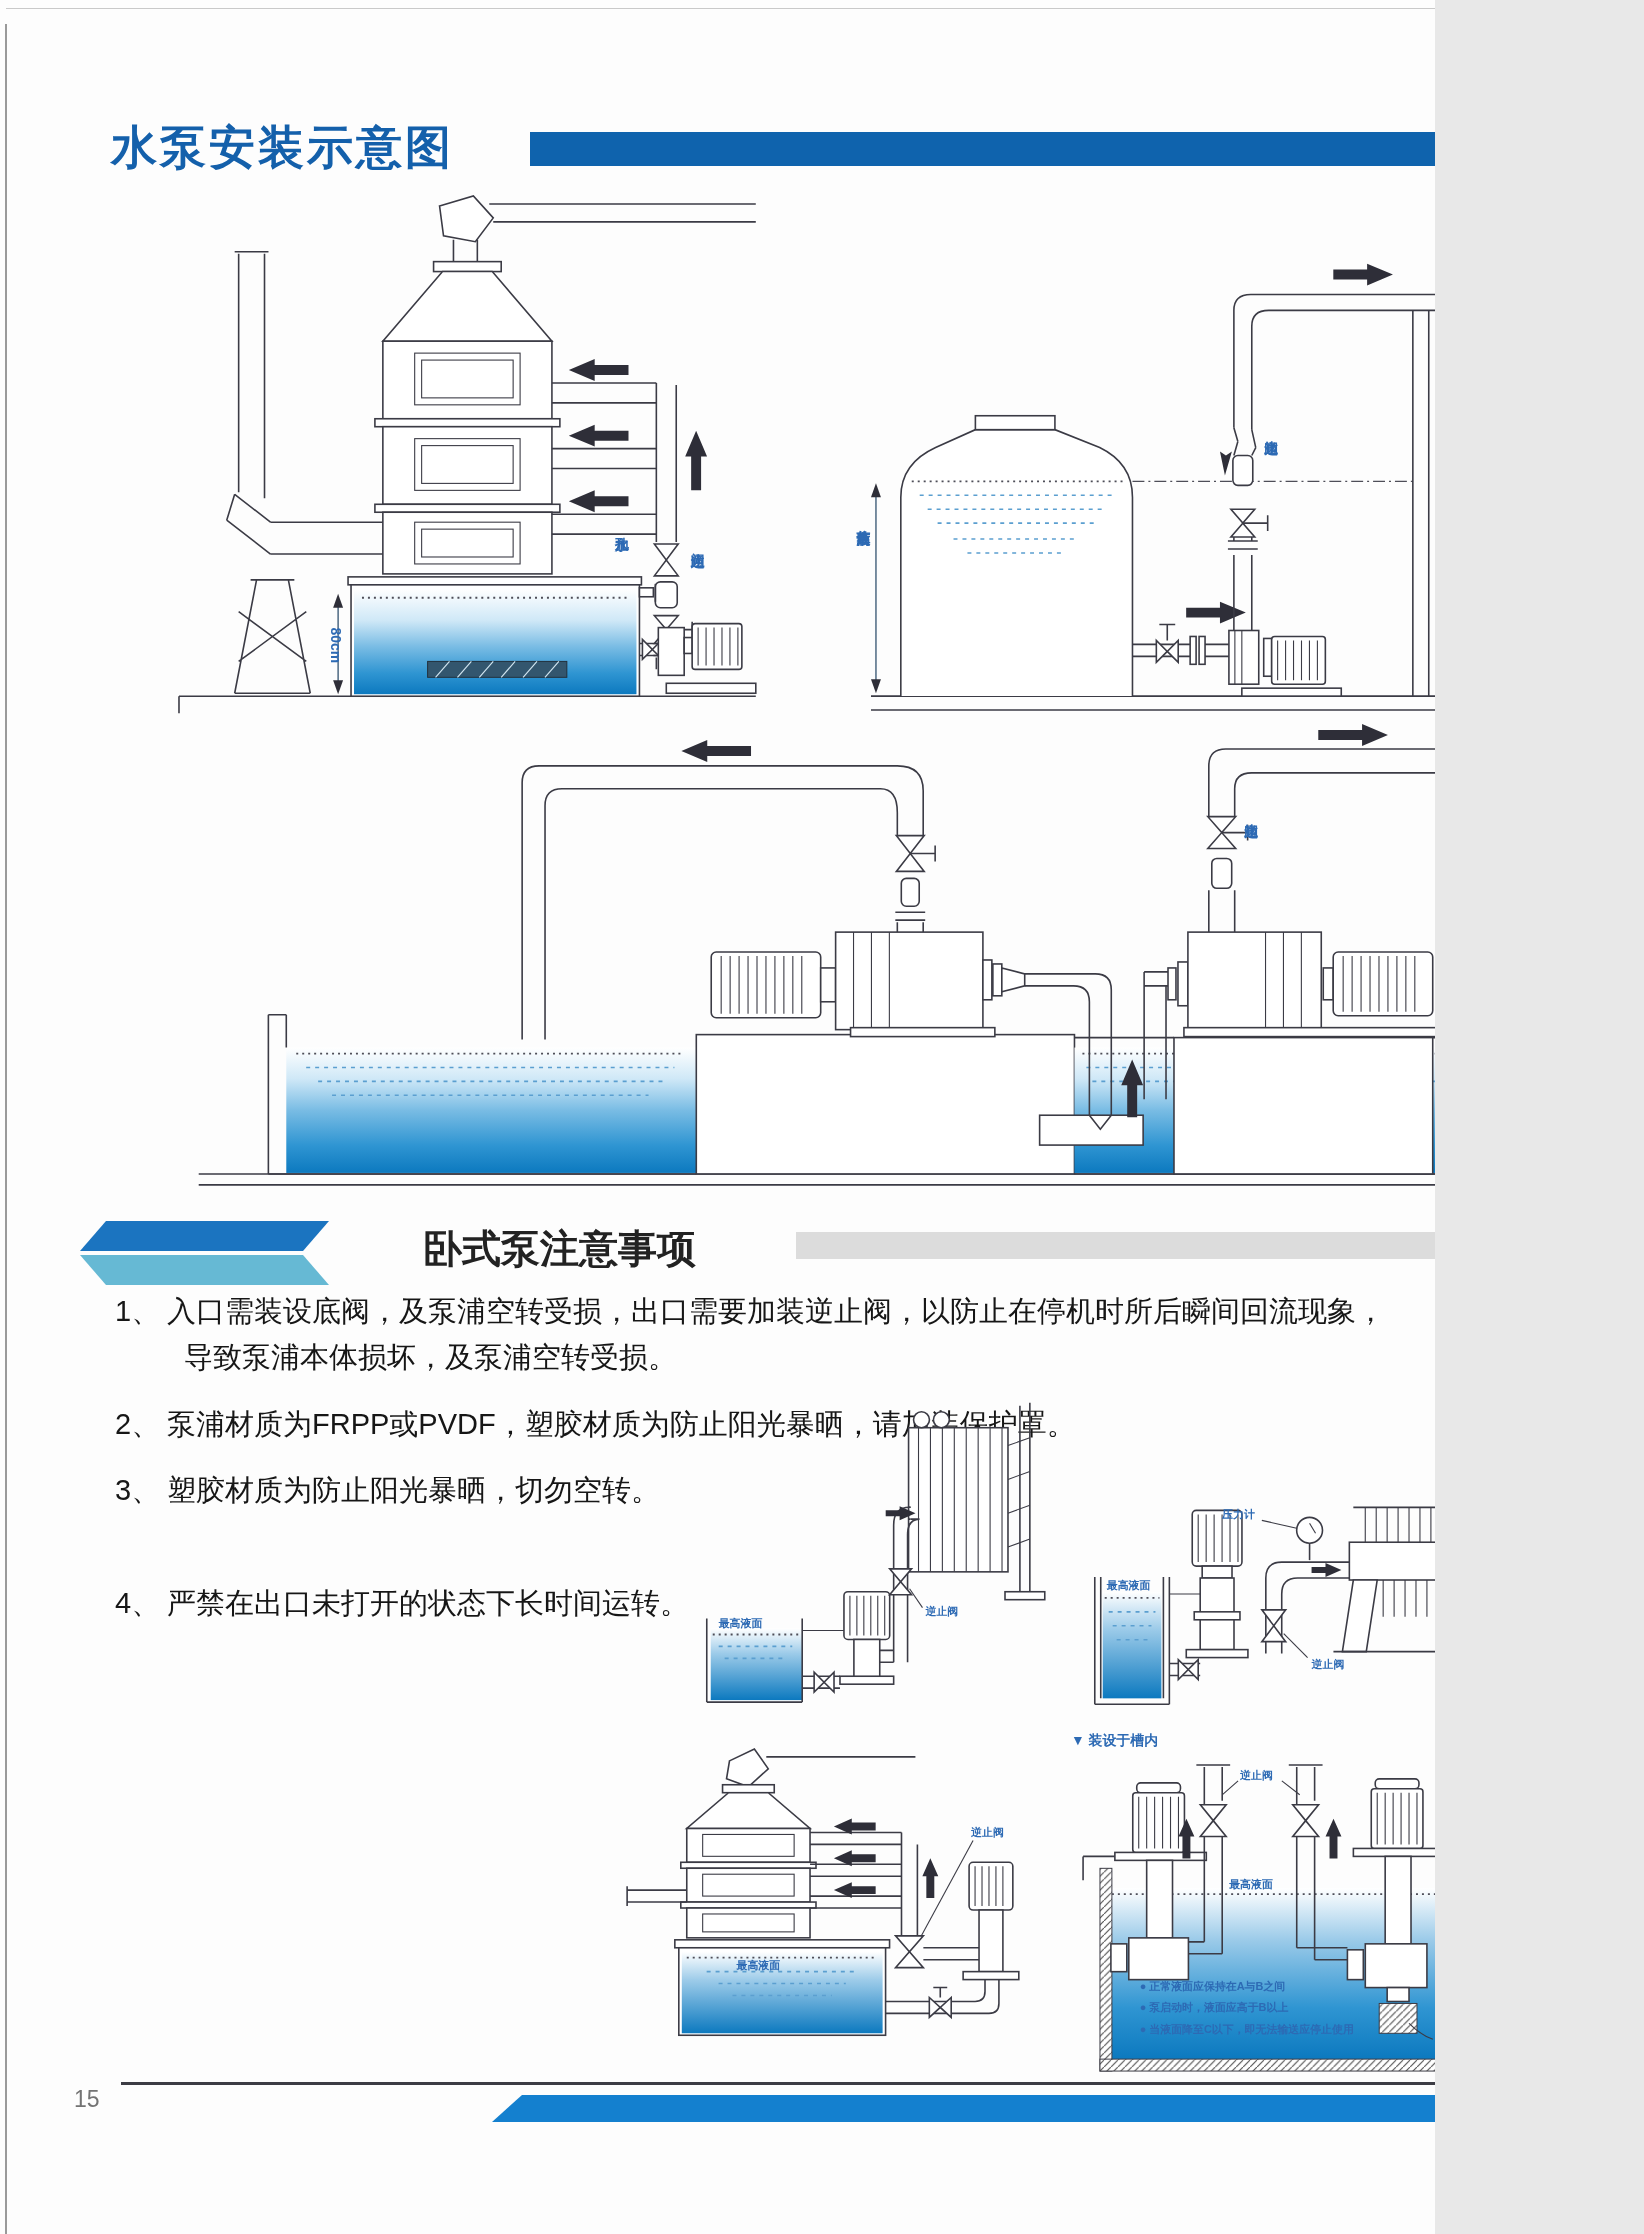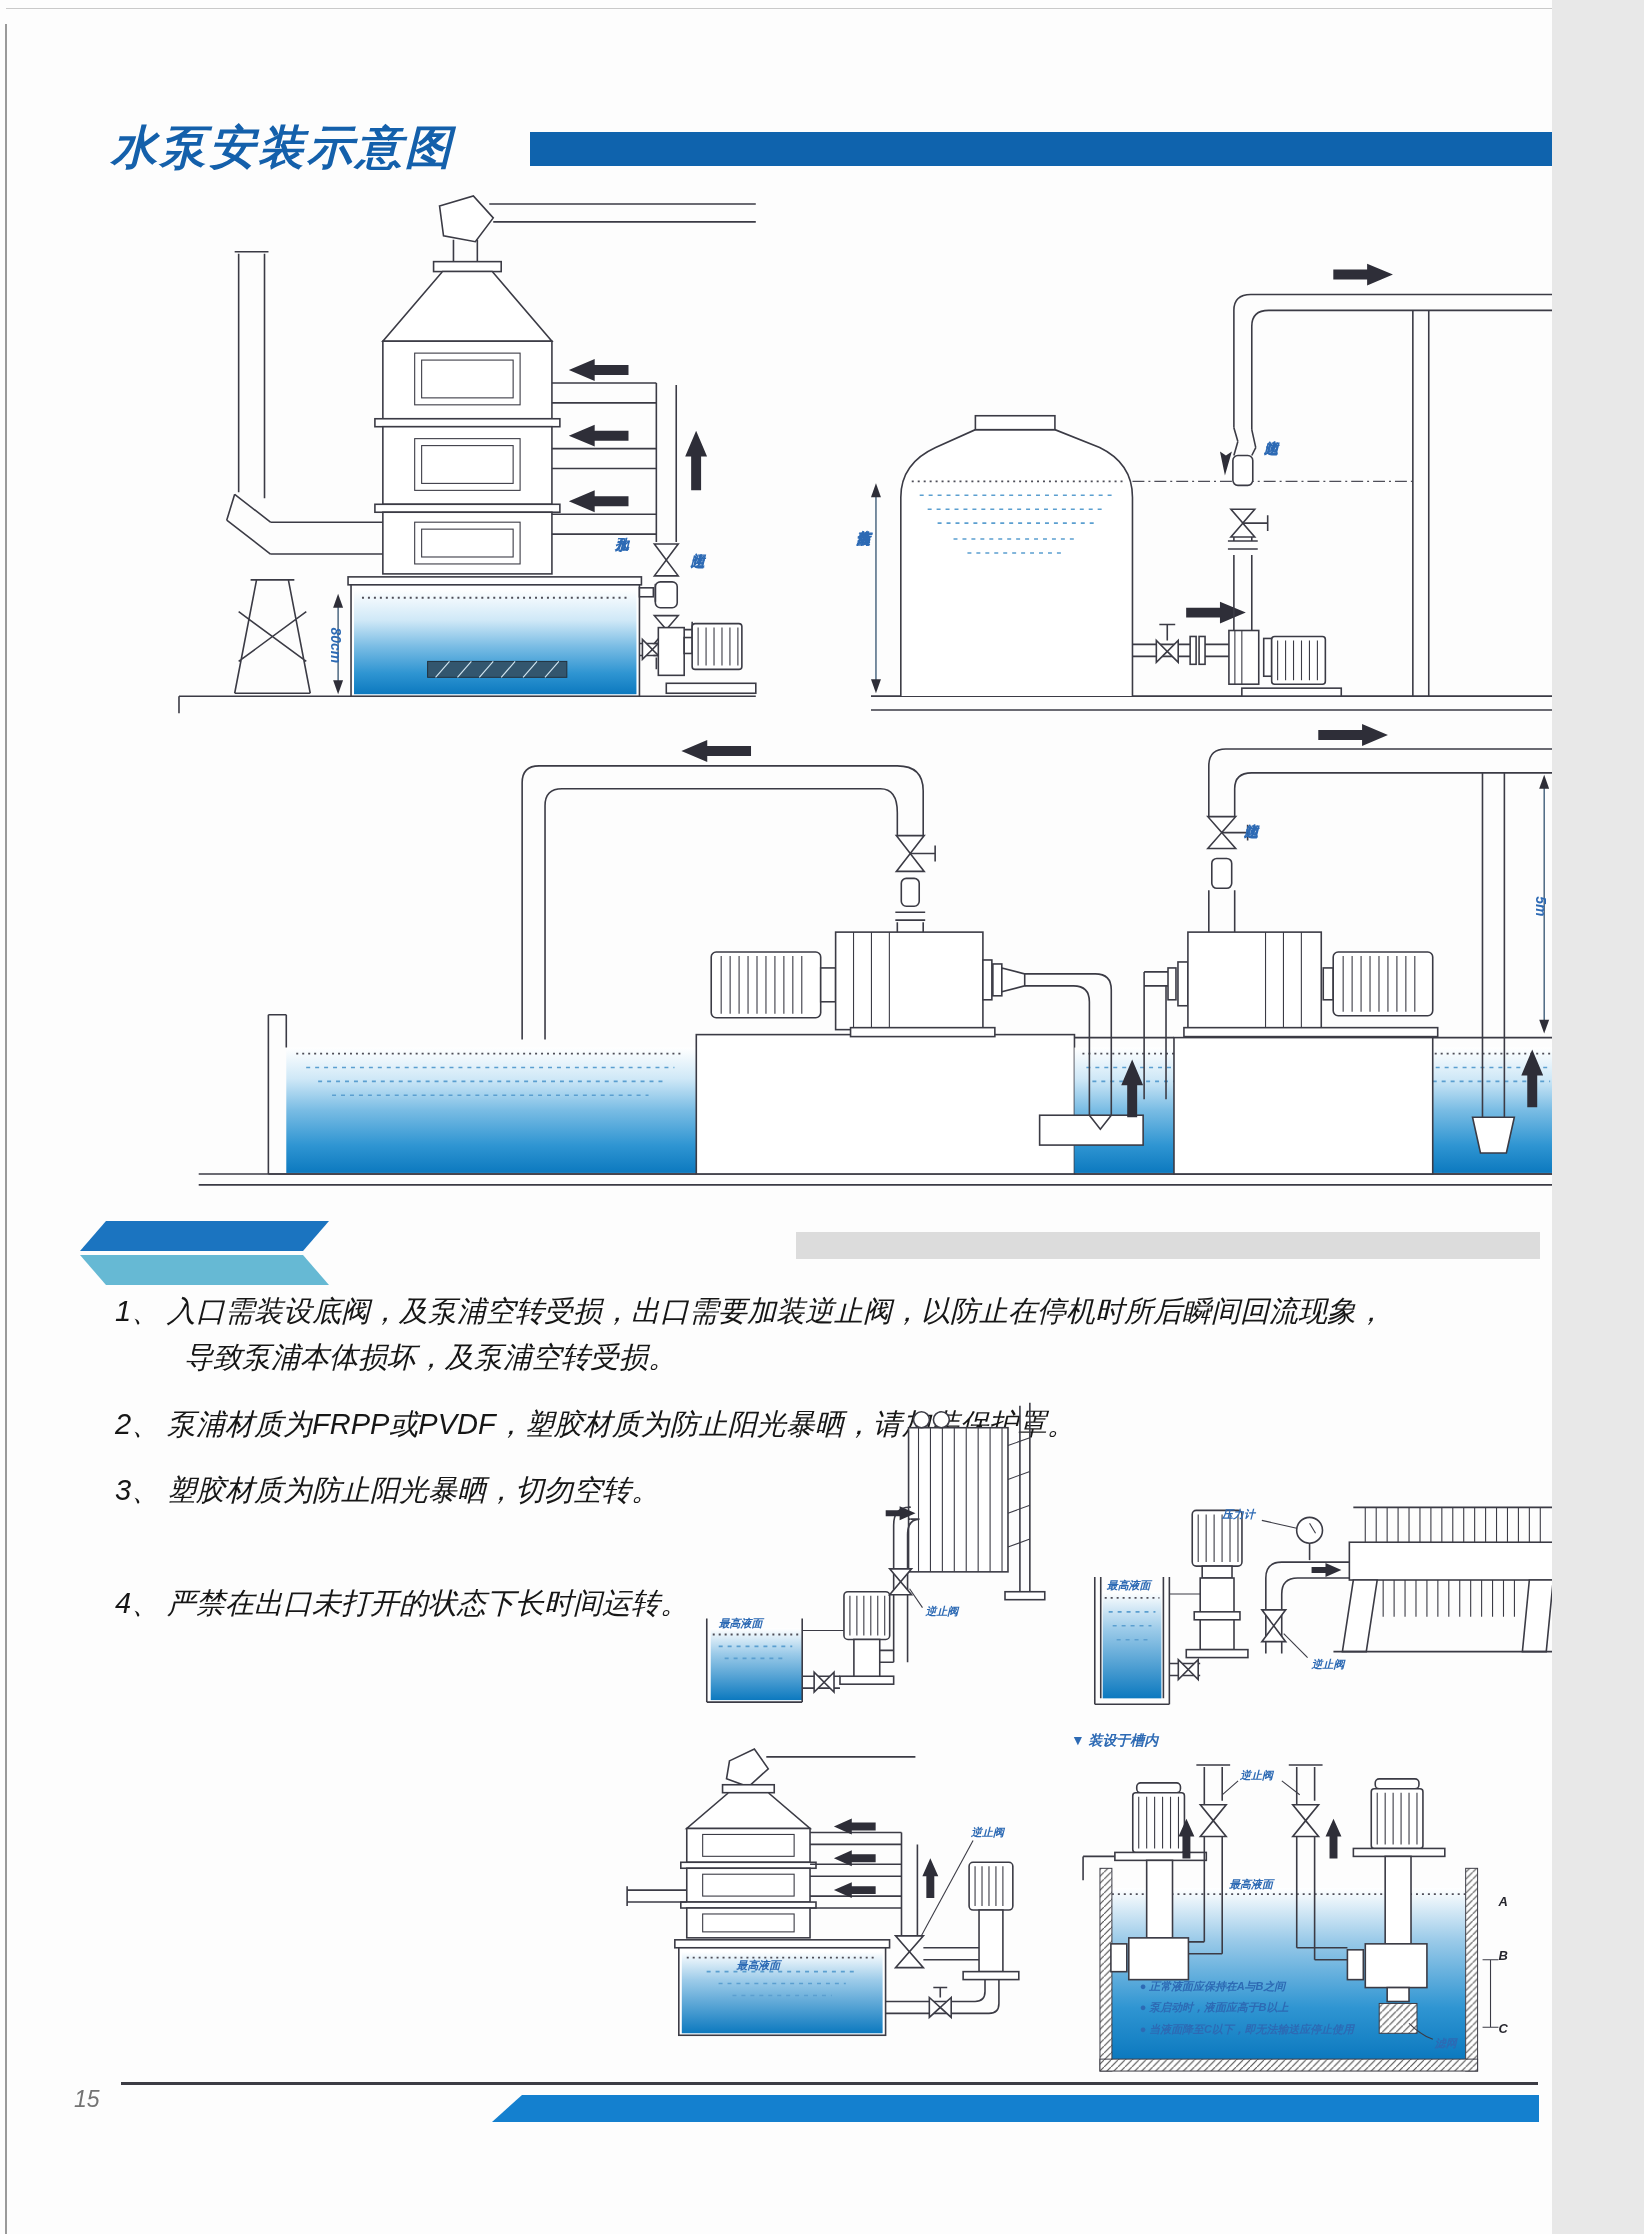"水泵安装示意图" .page { font-style: italic -> none; width: 1552px -> 1435px }
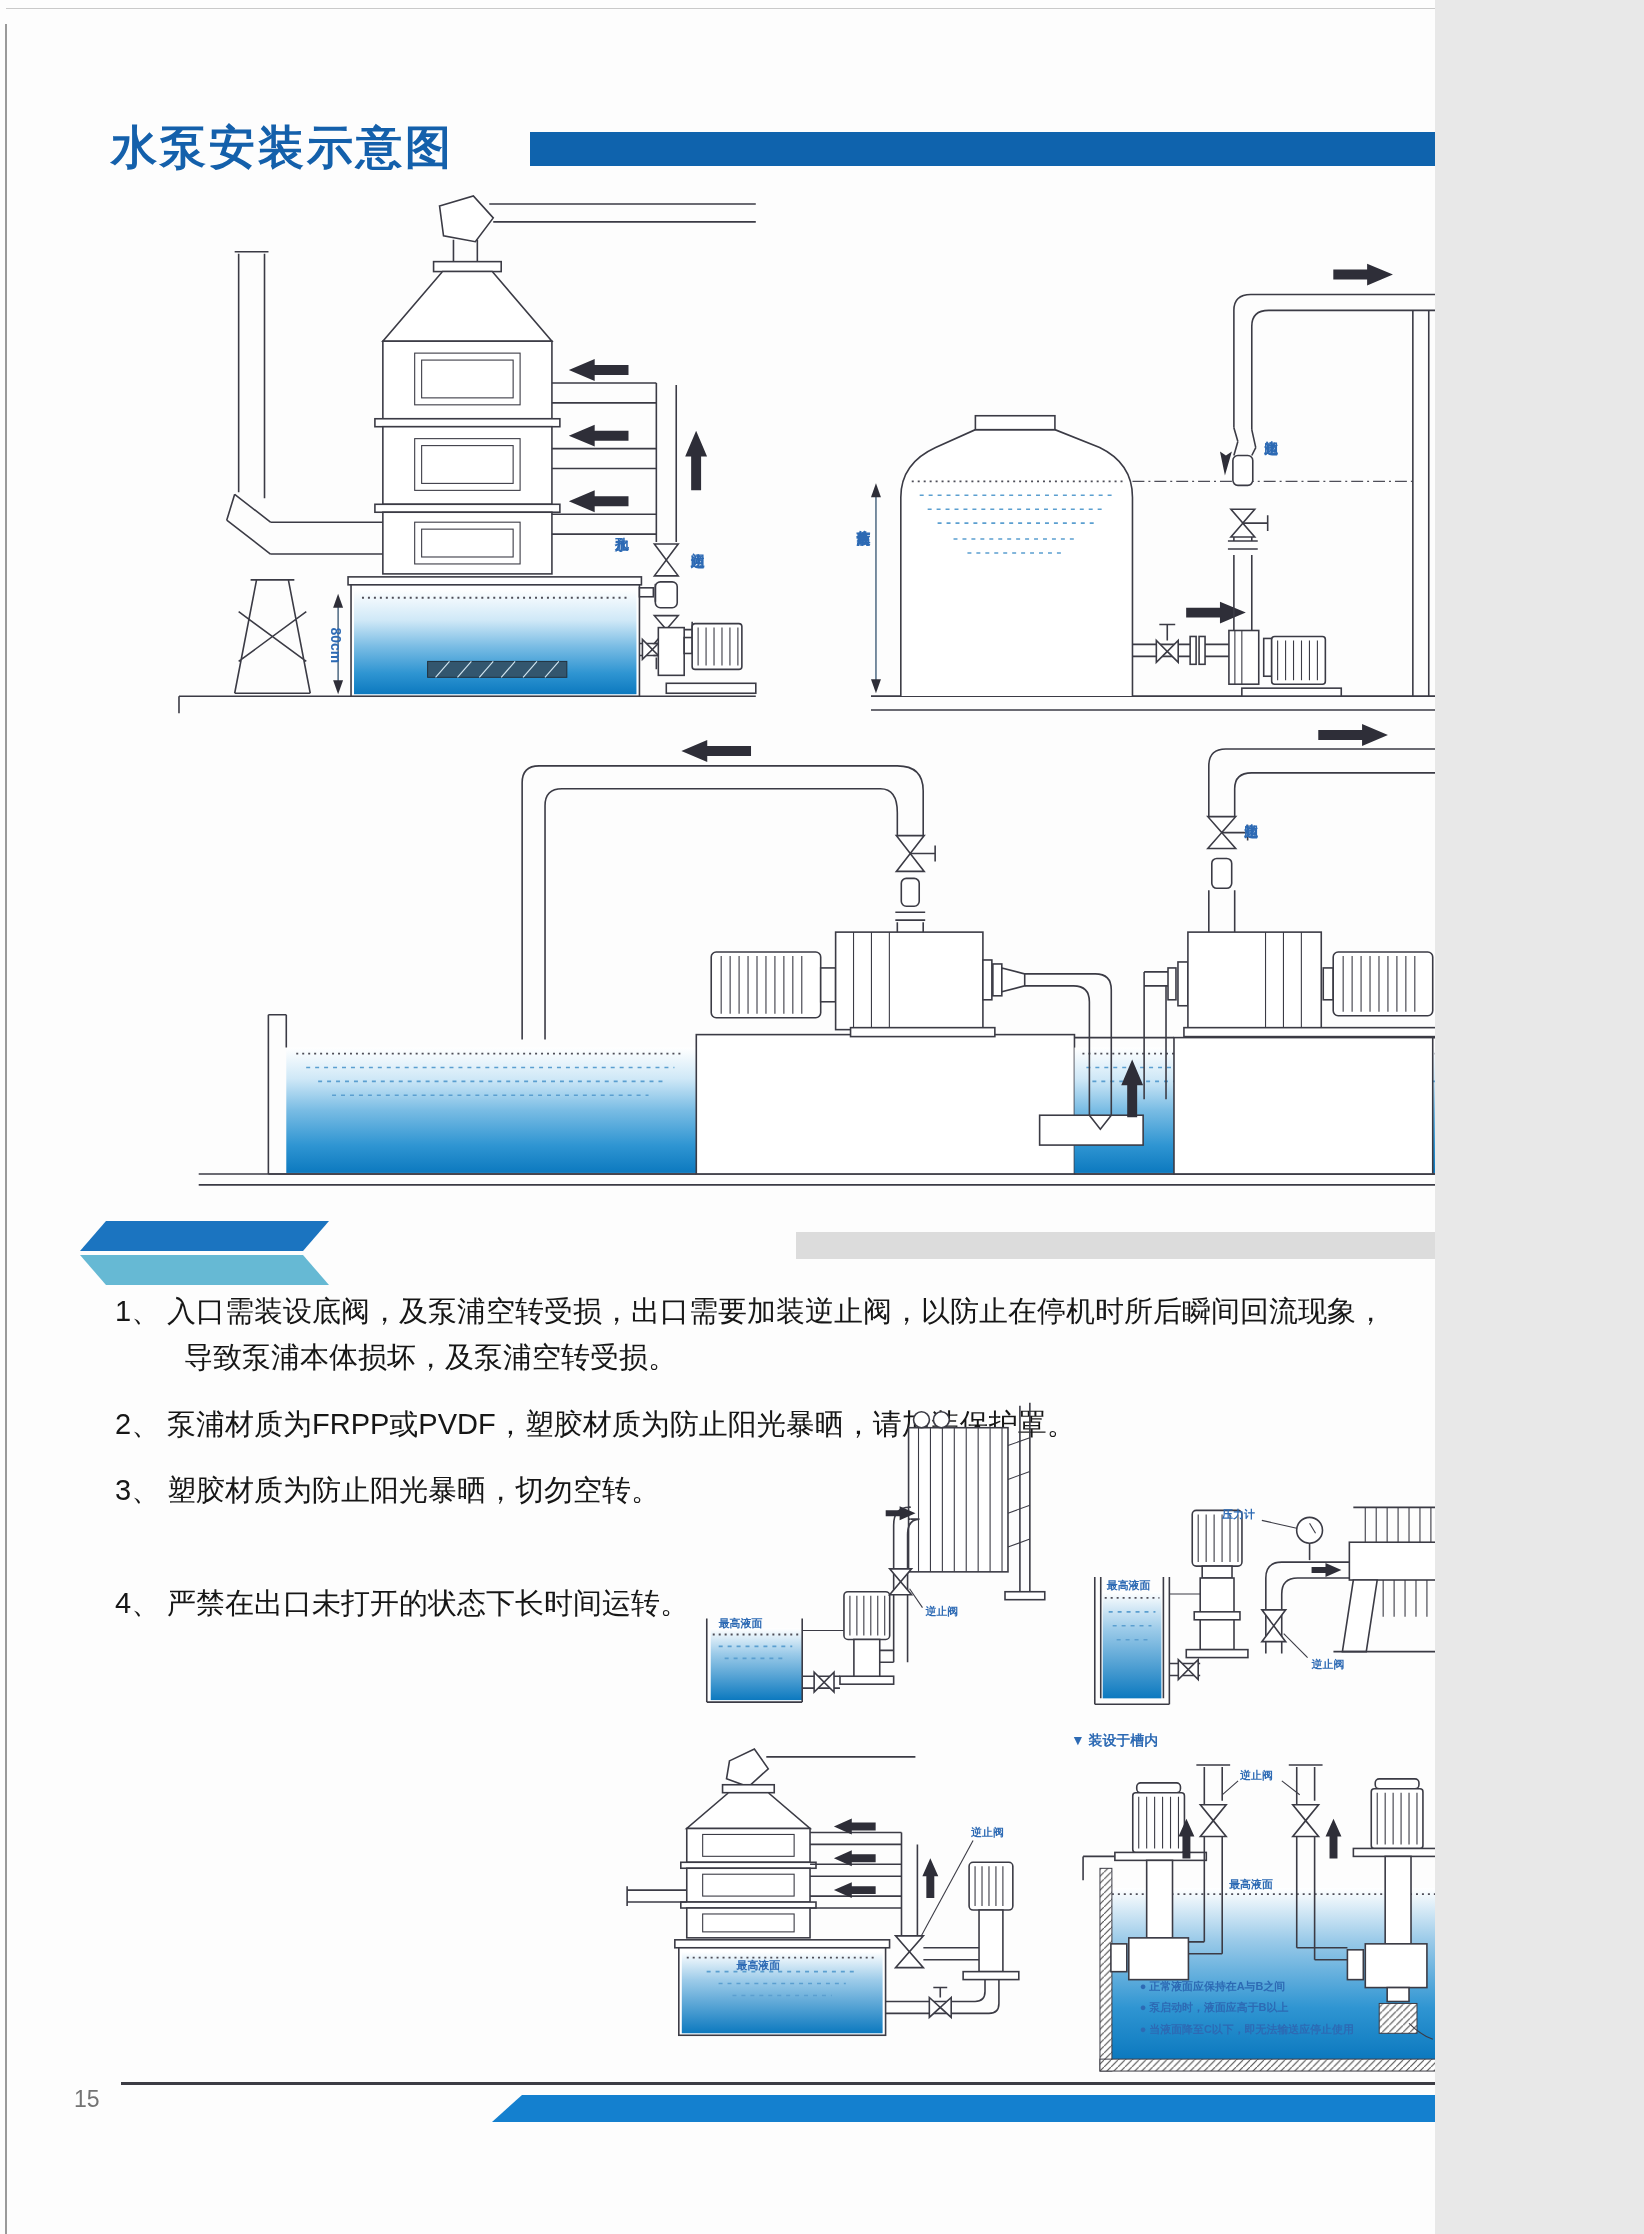"卧式泵注意事项" h2.sec-heading { html: none -> <h2>卧式泵注意事项</h2> }
